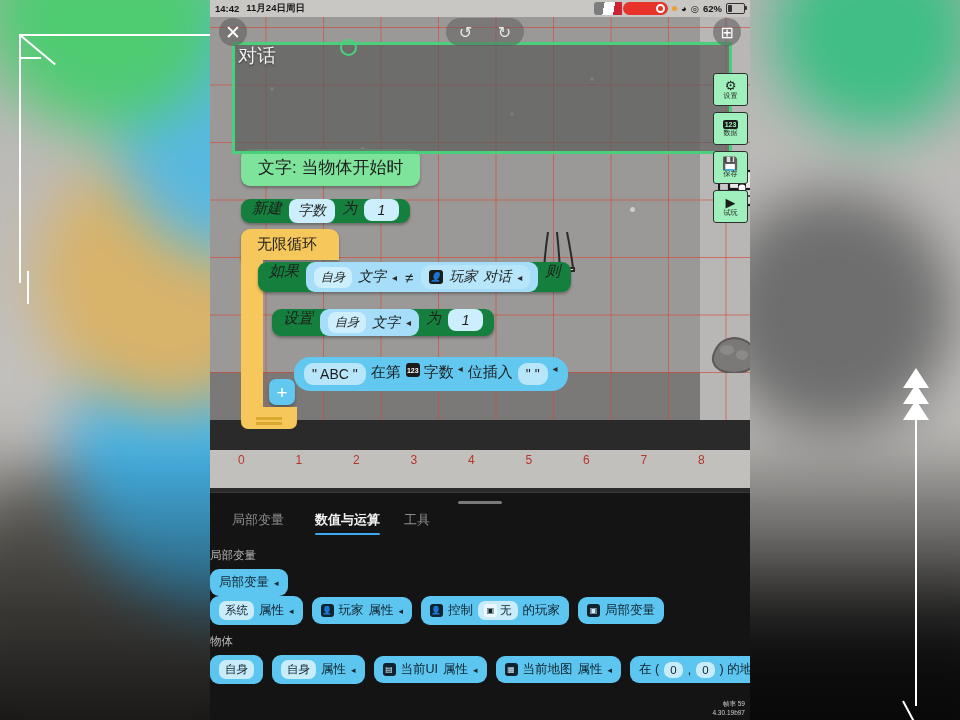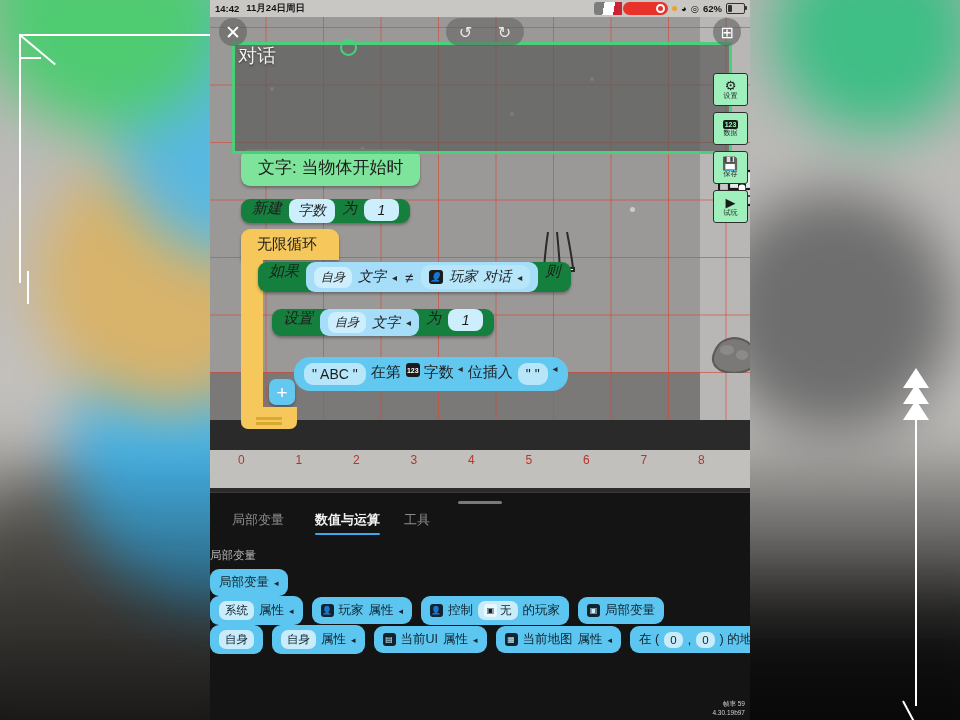"物体" div.sec-title { html: none -> <div>物体</div> }
